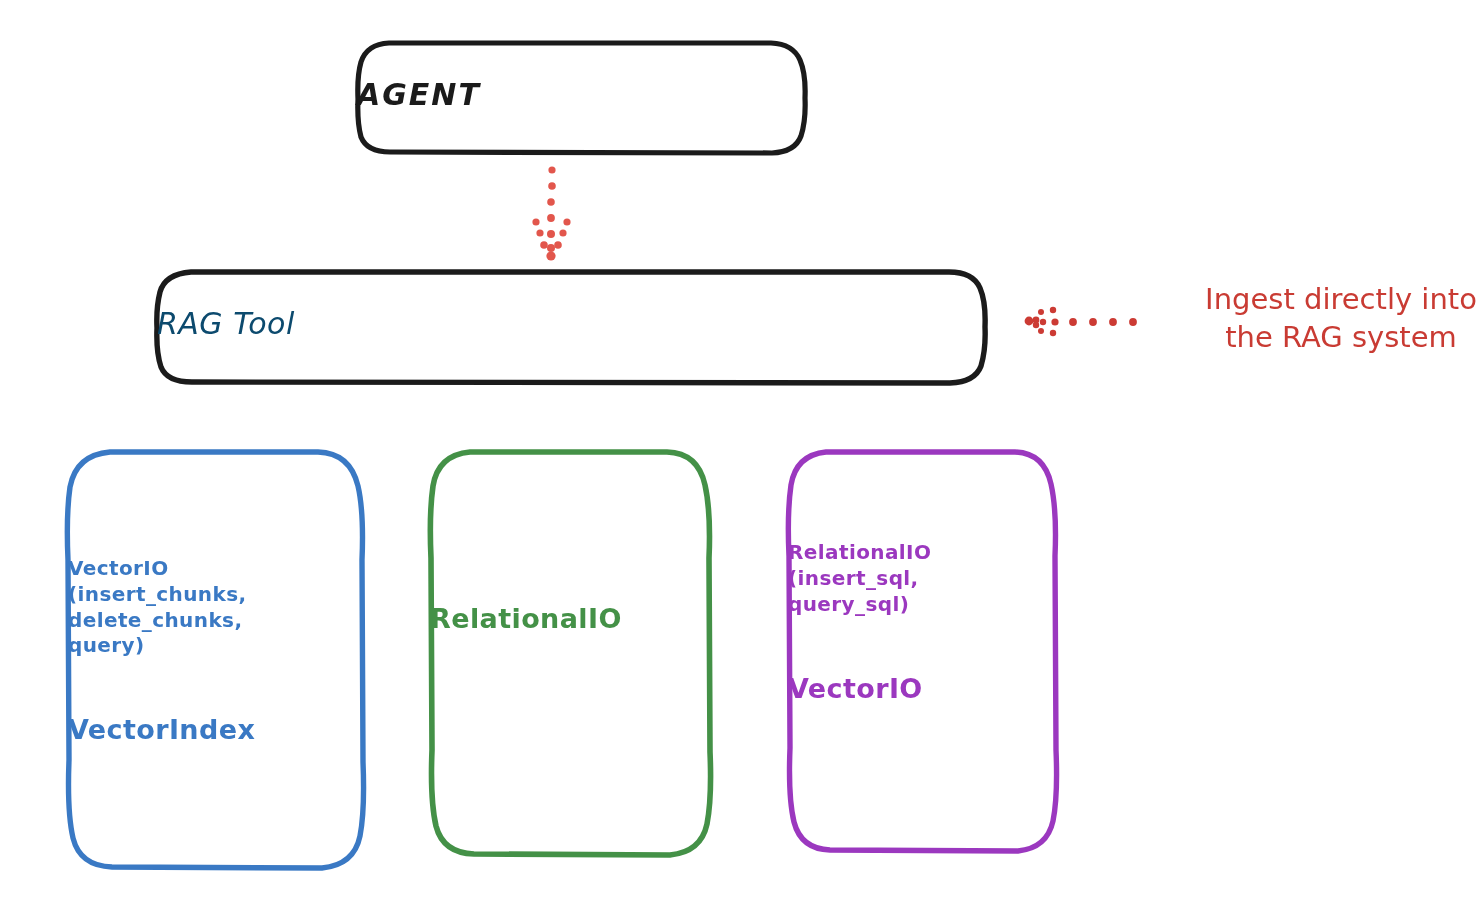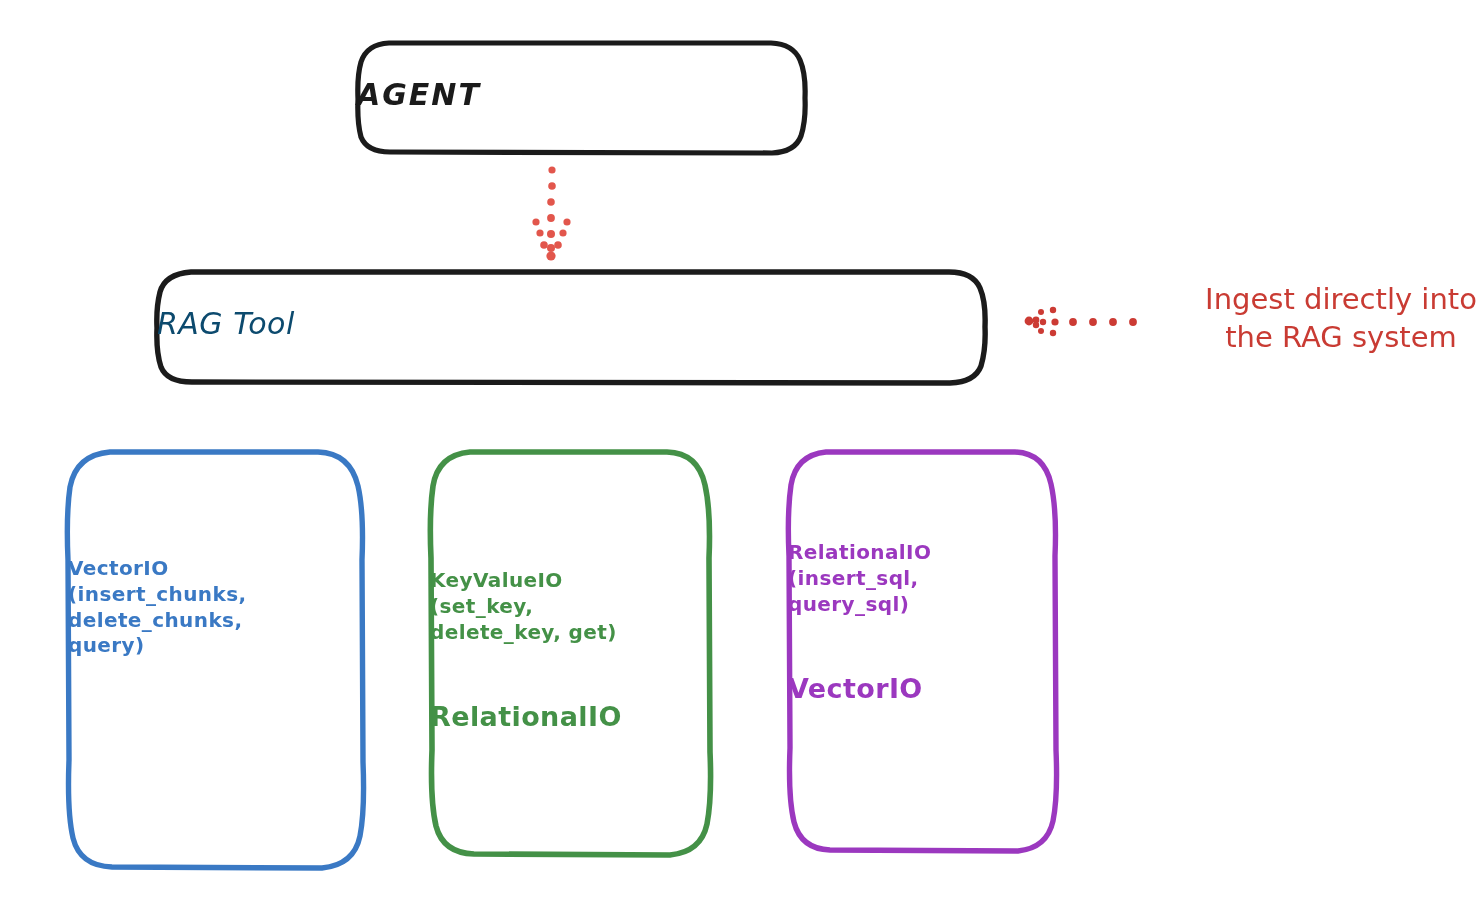"KeyValueIO" div.io-title { html: <div>KeyValueIO (set_key, delete_key, get)</div> -> none }
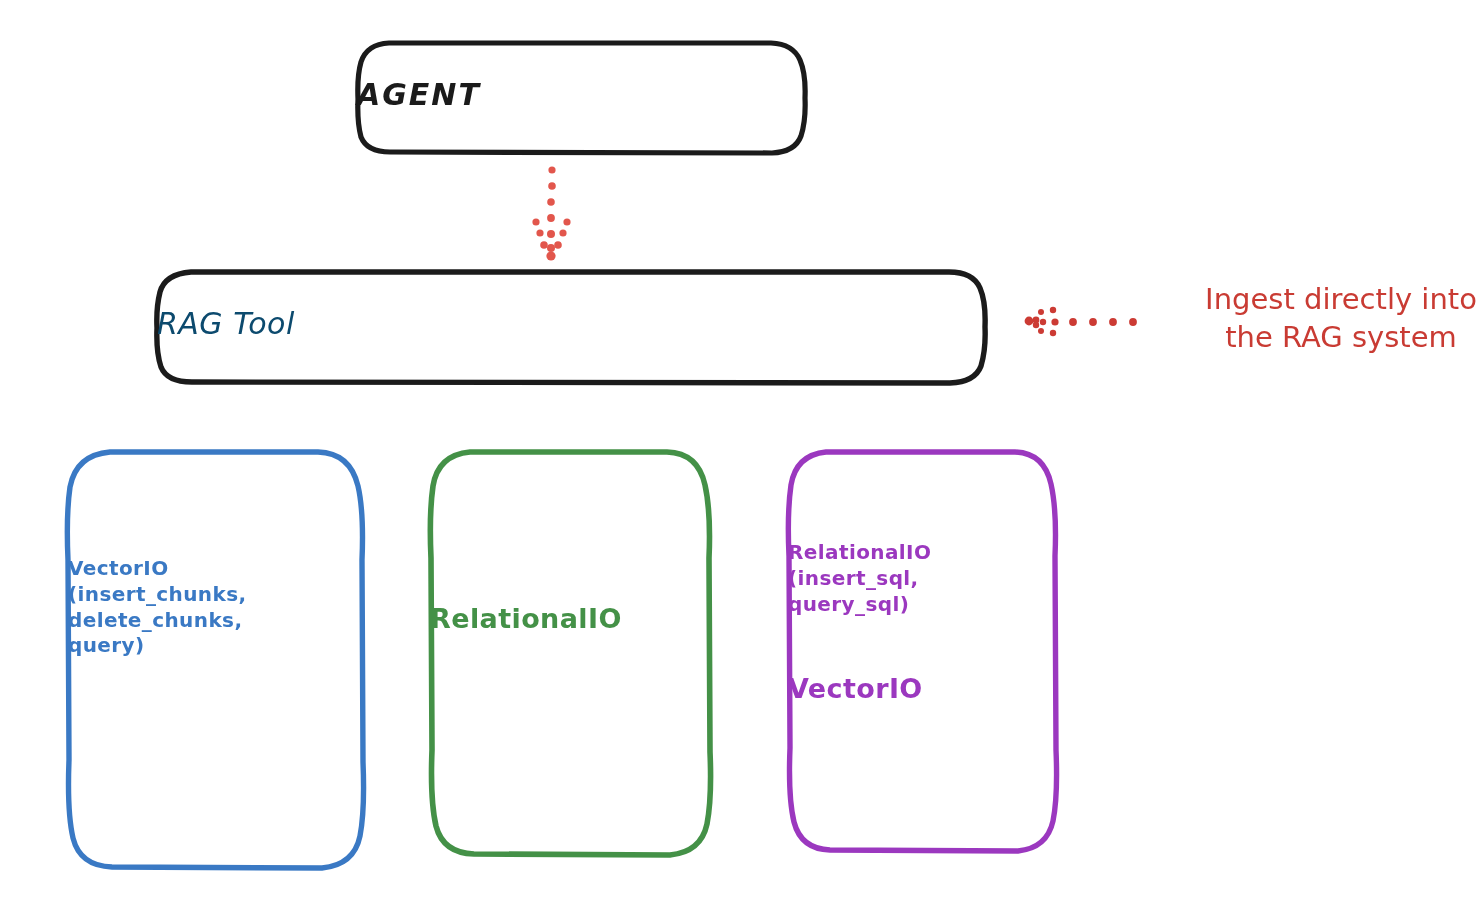"VectorIndex" div.io-index { html: none -> <div>VectorIndex</div> }
